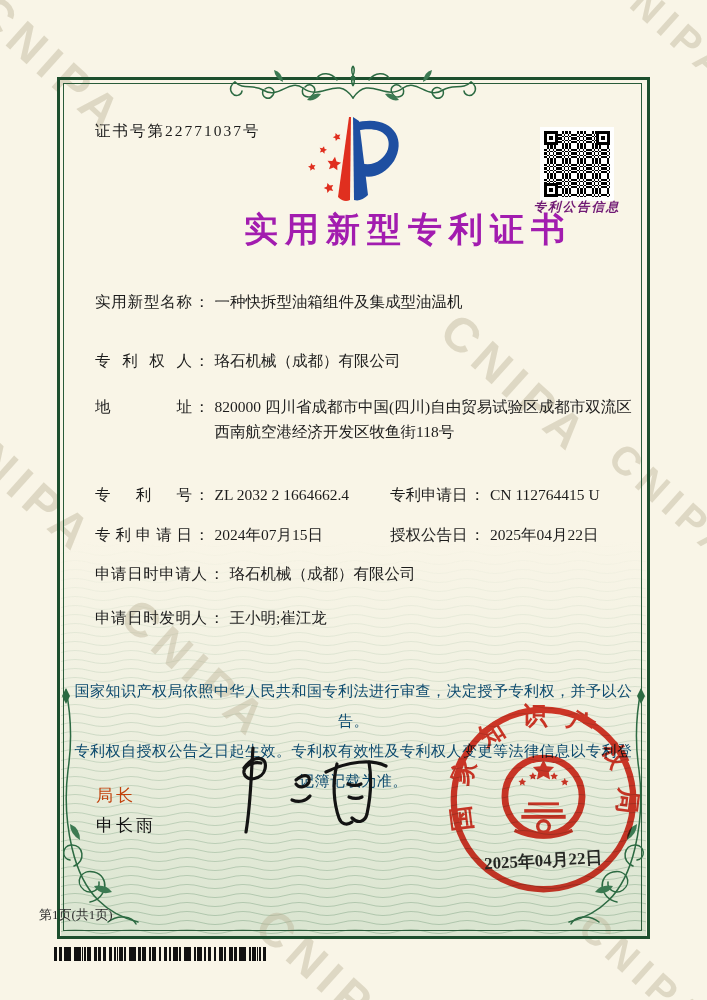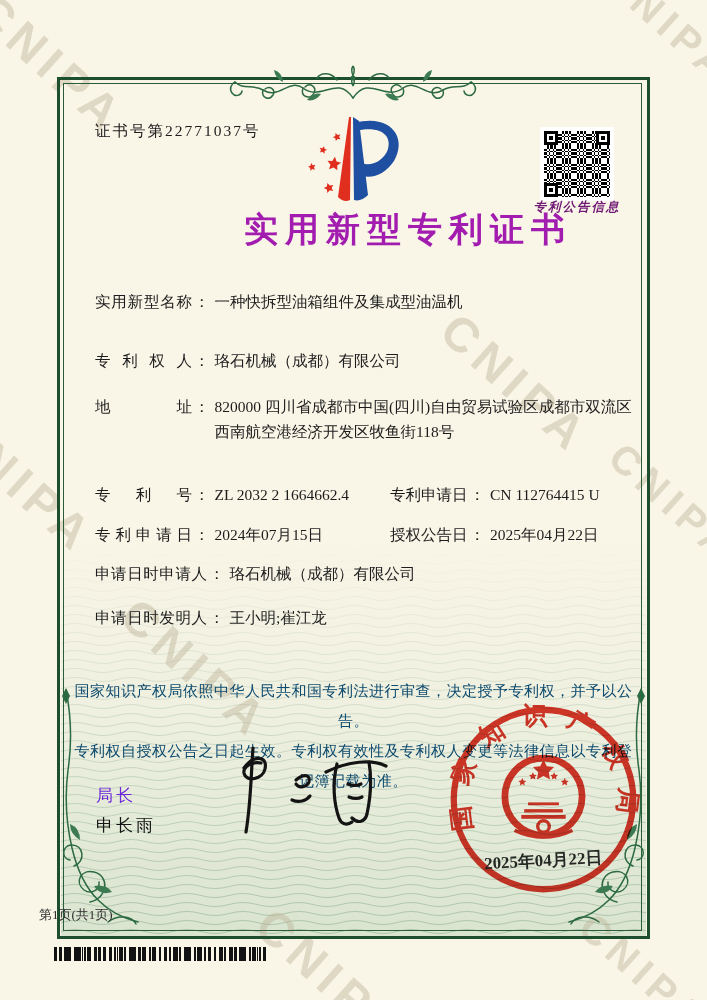"局长" .signer-title { color: #6d28d9 -> #c2410c }
